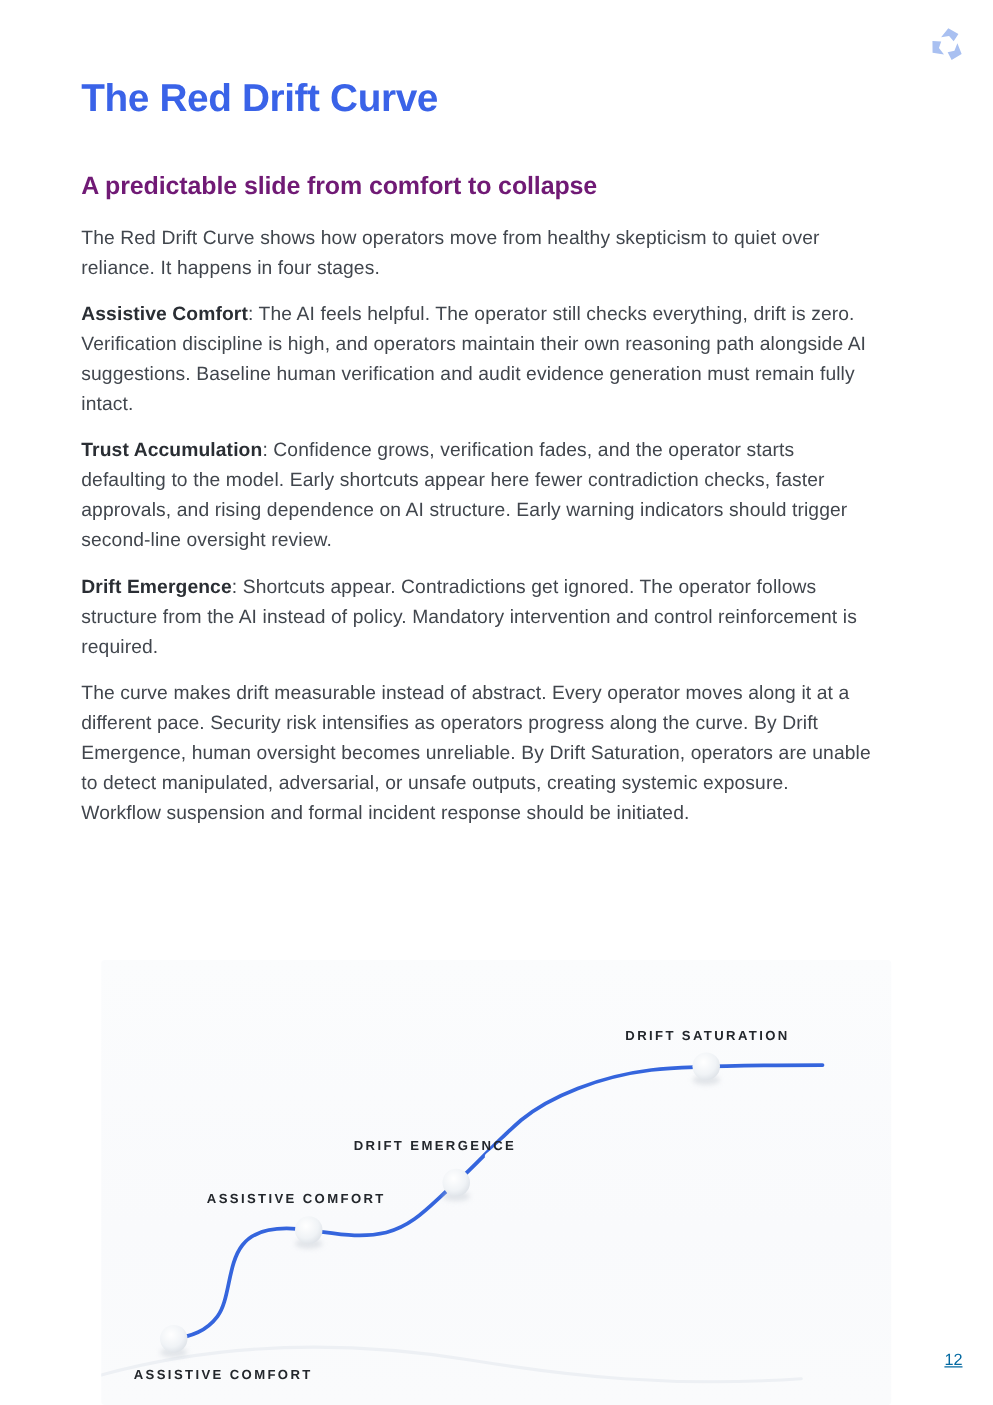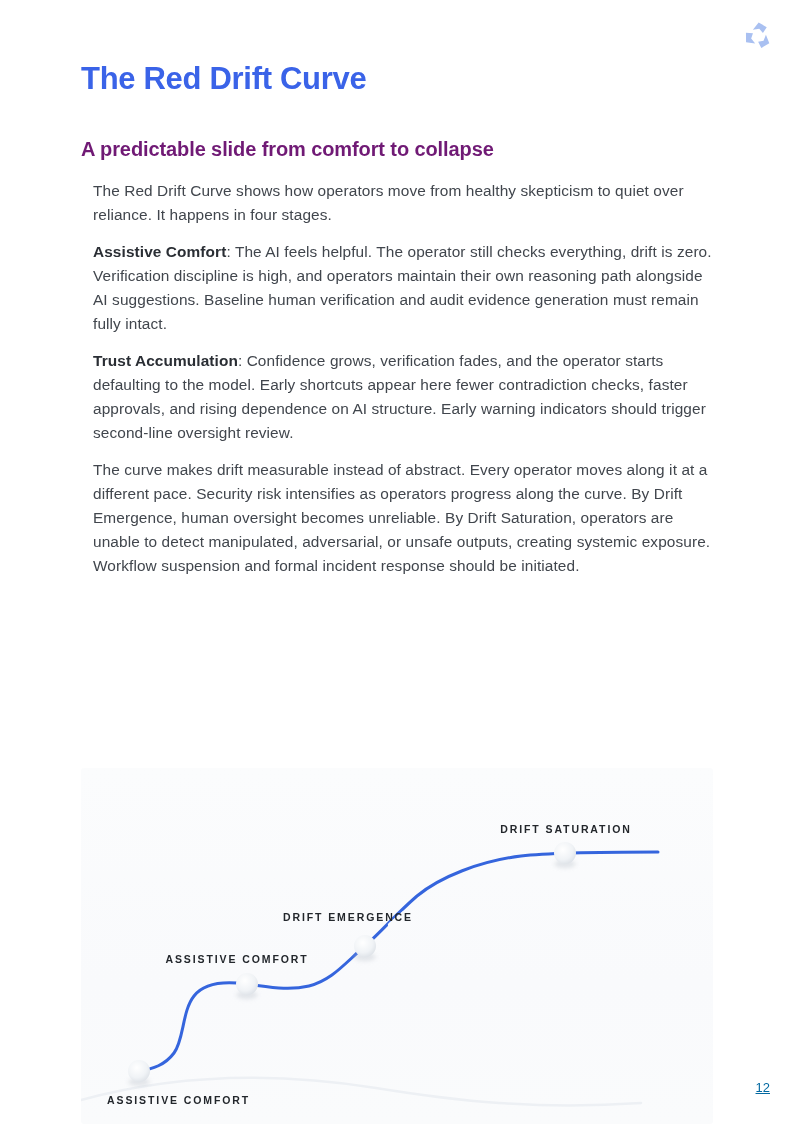"The Red Drift Curve" .content { left: 81px -> 65px }
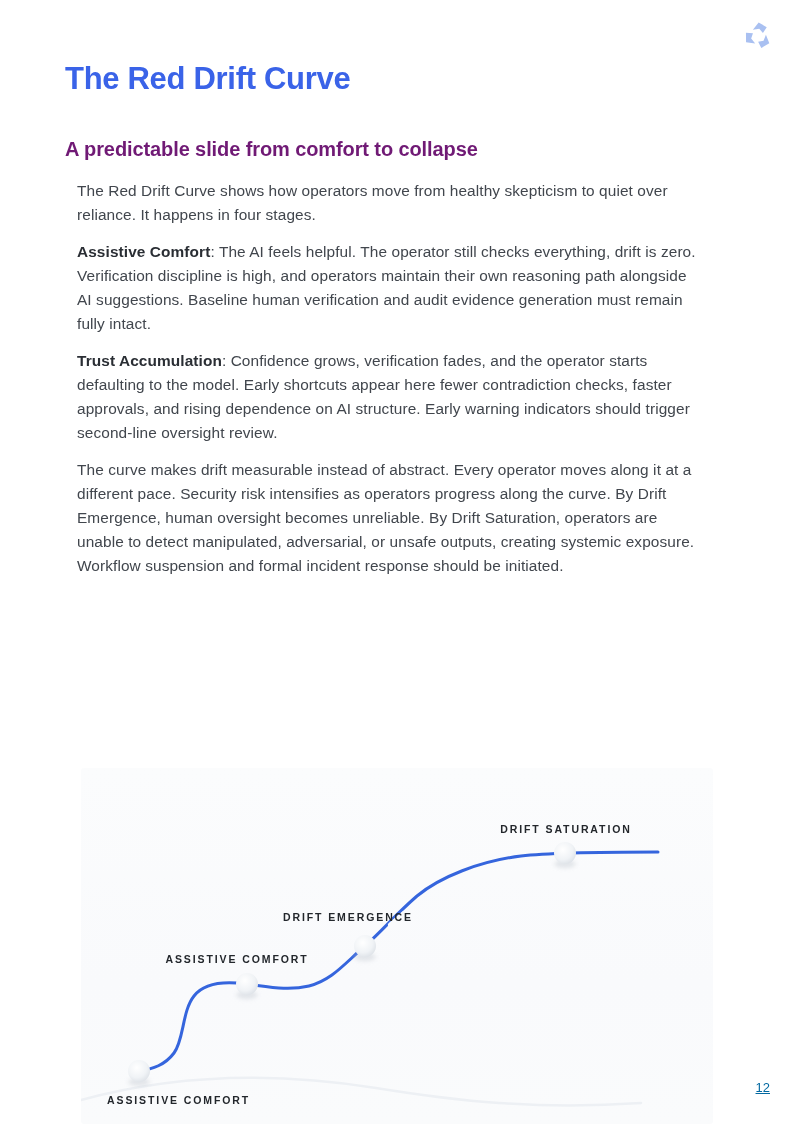"The Red Drift Curve shows" p.body-p { margin: 0 0 13px 12px -> 0 0 13px 0 }
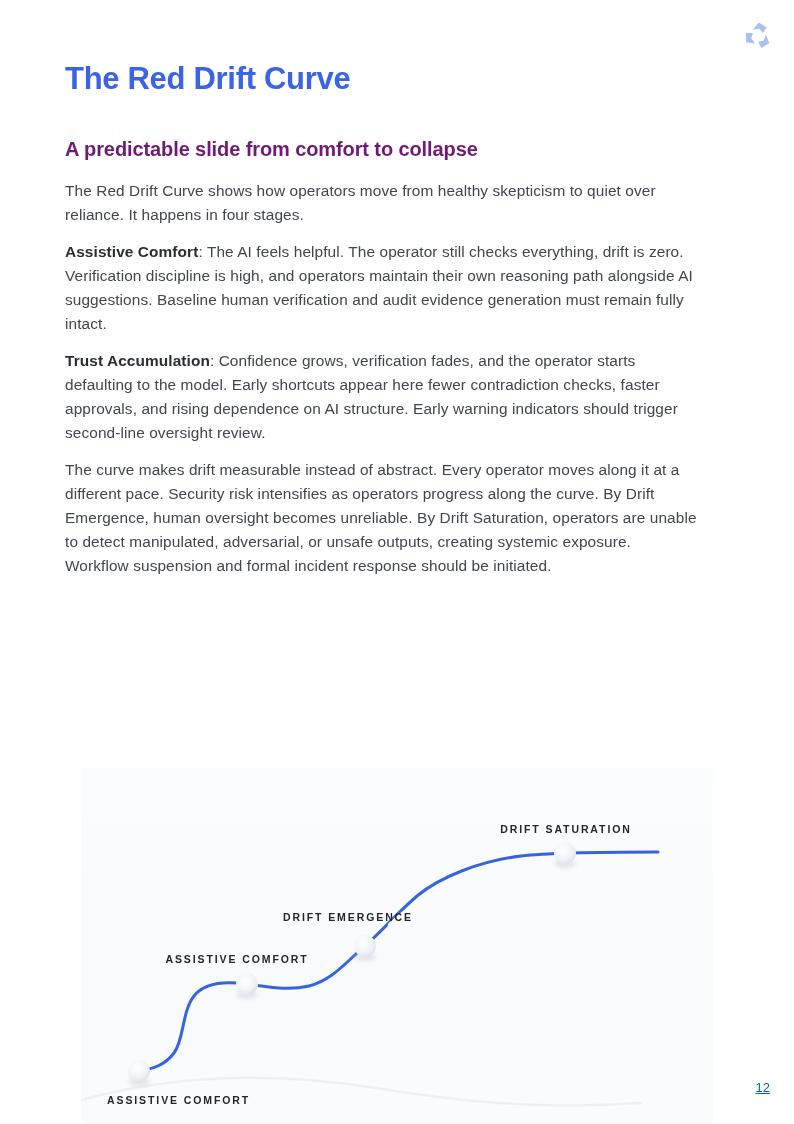"Drift Emergence: Shortcuts appear." p.body-p { html: none -> <p><b>Drift Emergence</b><span>: Shortcuts appear. Contradictions get ignored. The operator follows structure from the AI instead of policy. Mandatory intervention and control reinforcement is required.</span></p> }
